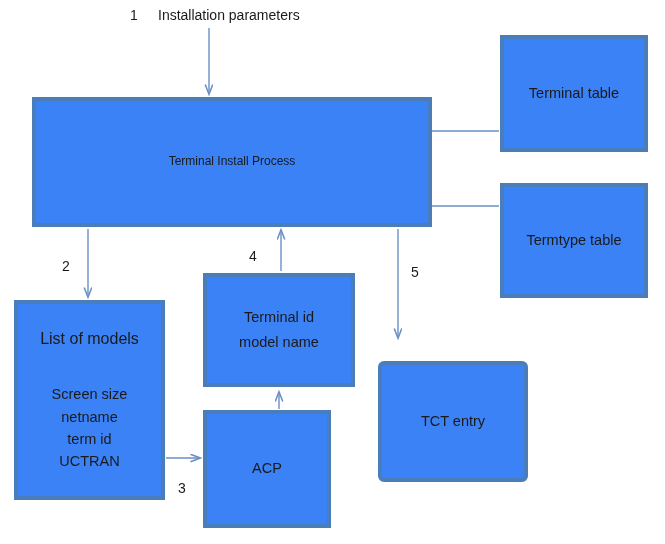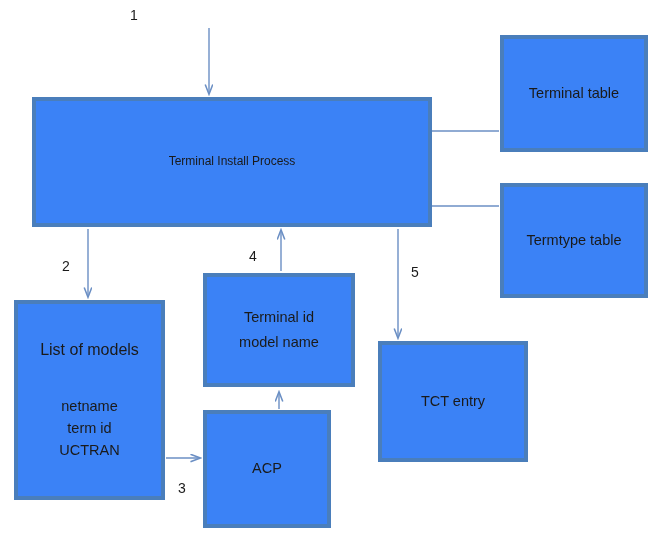"Installation parameters" div.label { html: none -> <div>Installation parameters</div> }
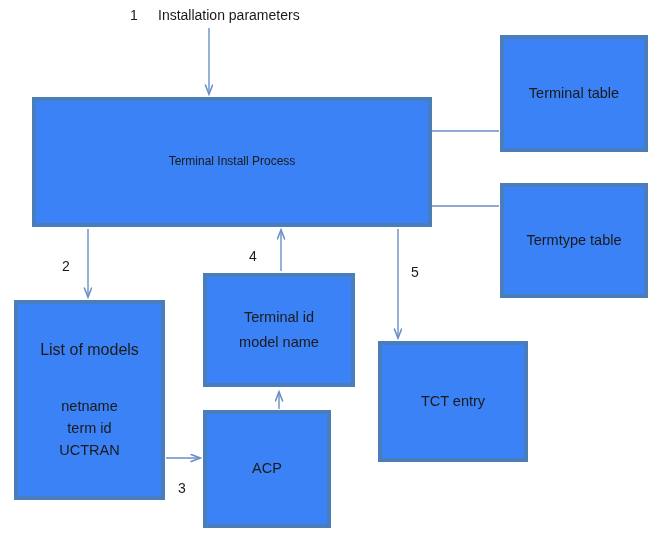"Screen size" span.line { html: none -> <span>Screen size</span> }
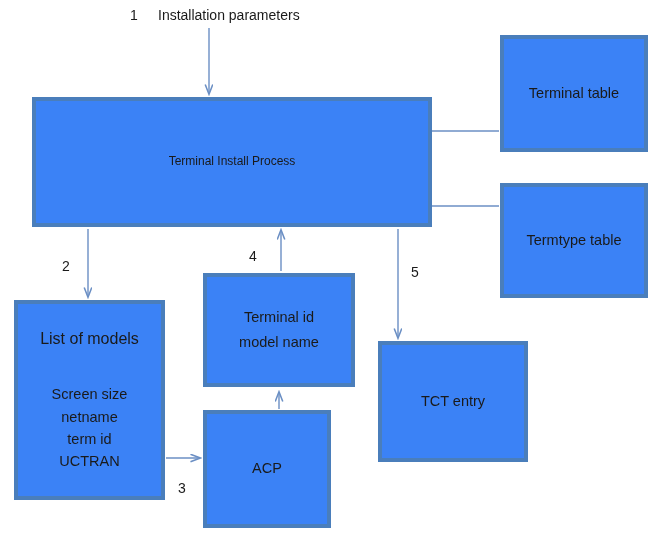"TCT entry" .node-tct-entry { border-radius: none -> 6px; top: 341px -> 361px }
